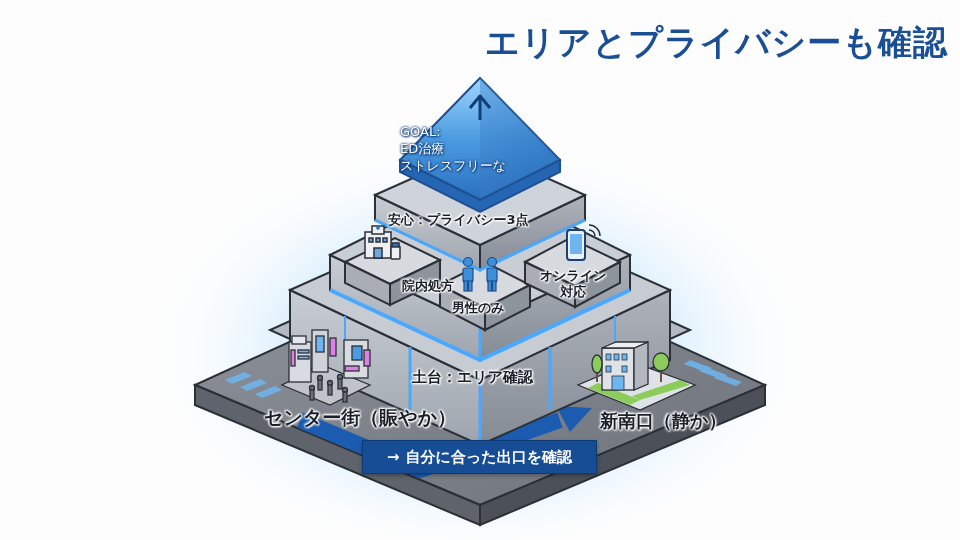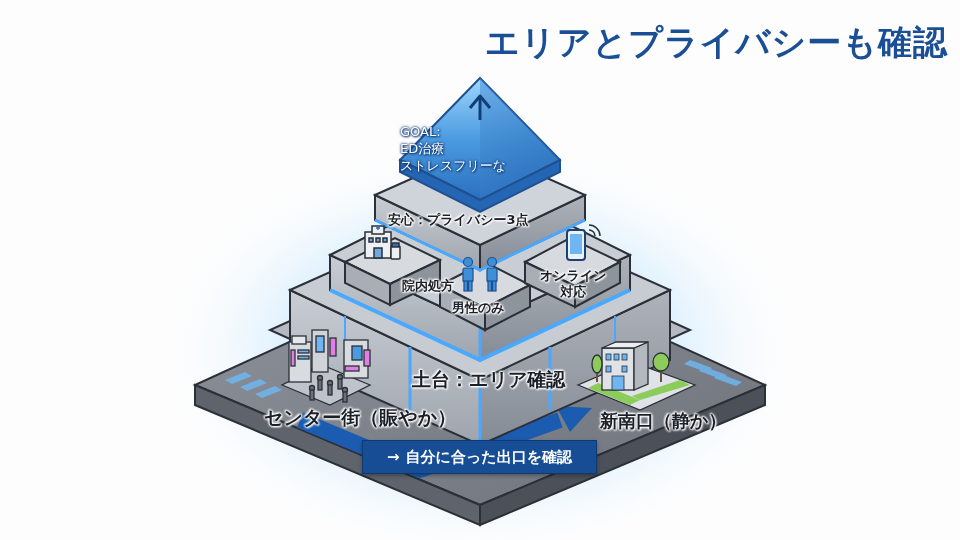"土台：エリア確認" div.lbl { font-size: 19px -> 15px }
